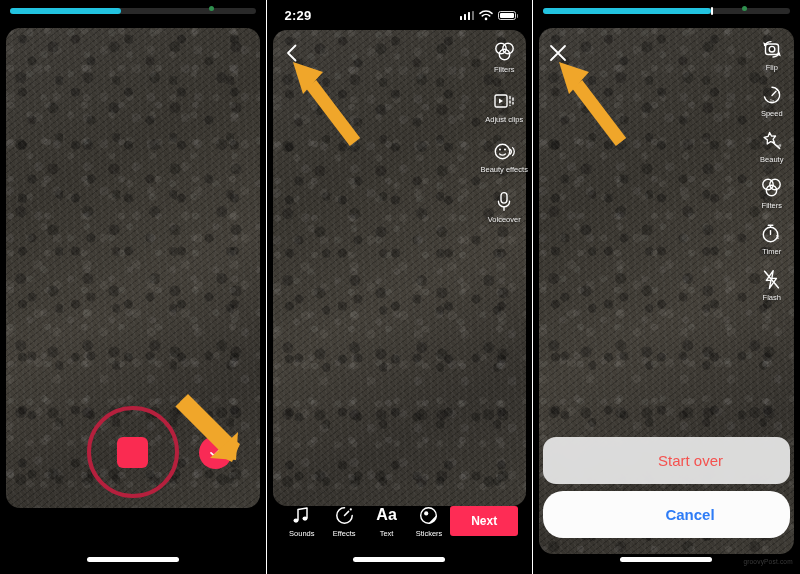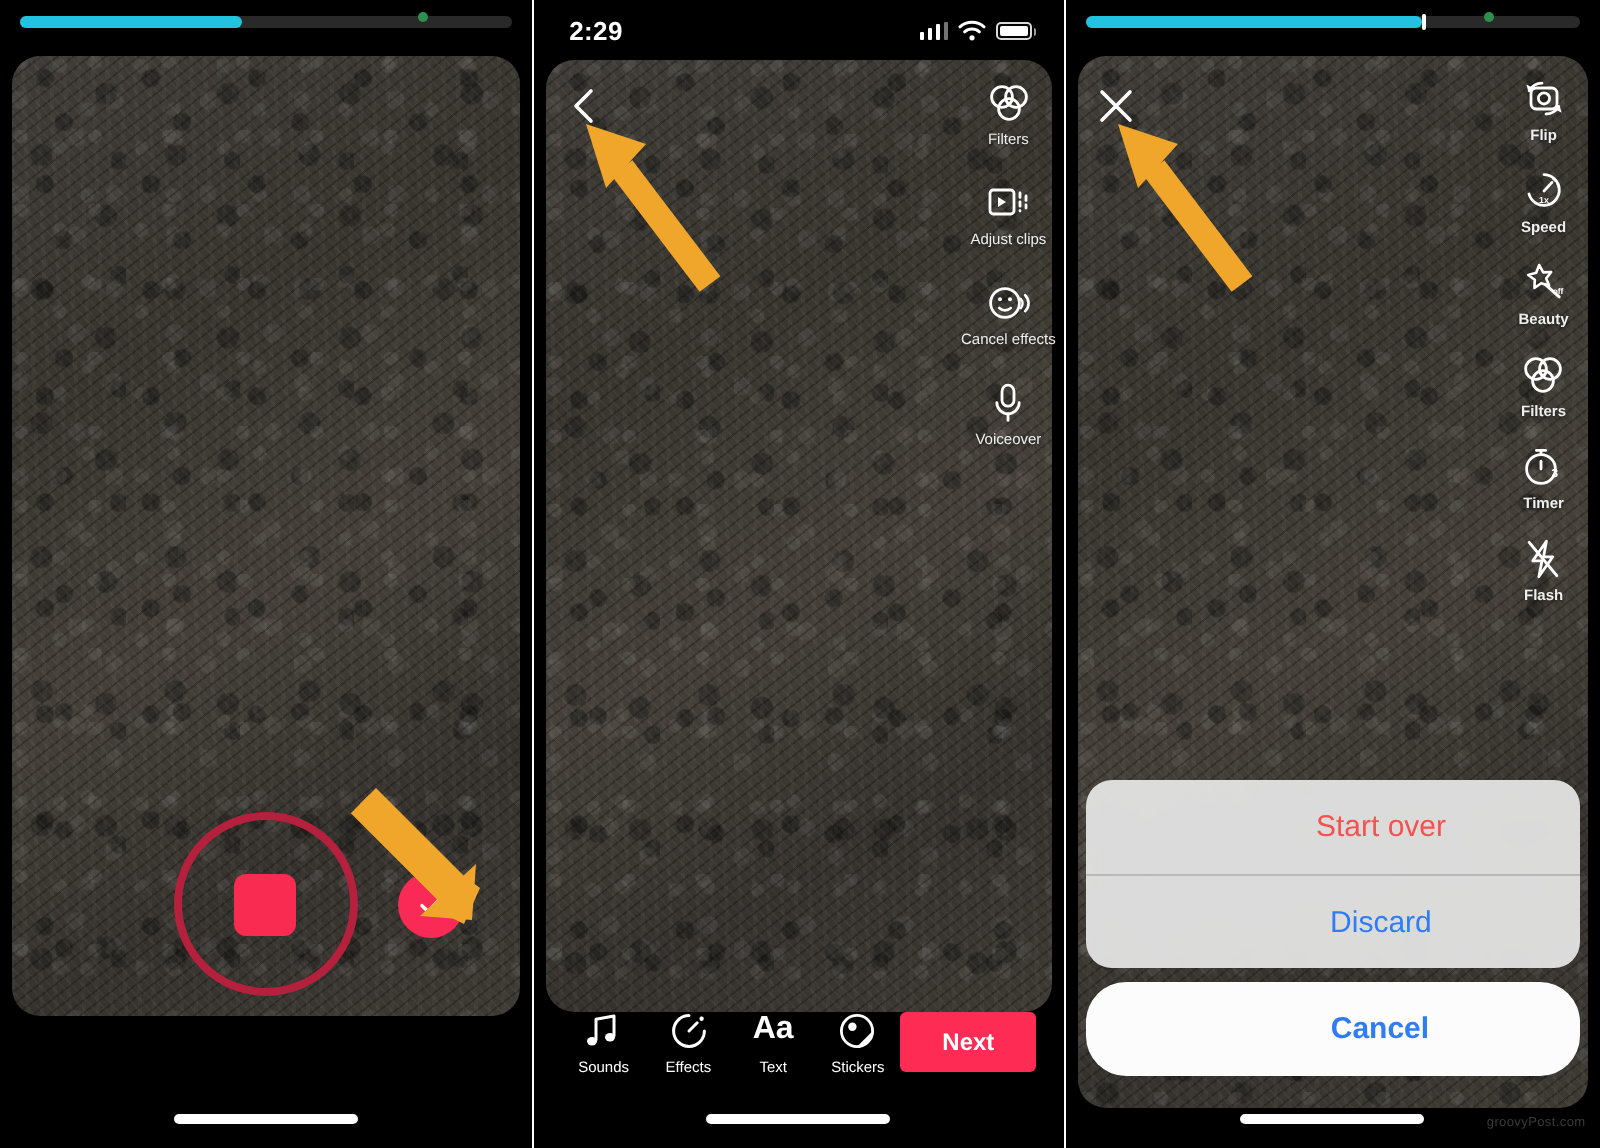"Flip" .p3 .rail { font-weight: bold -> none }
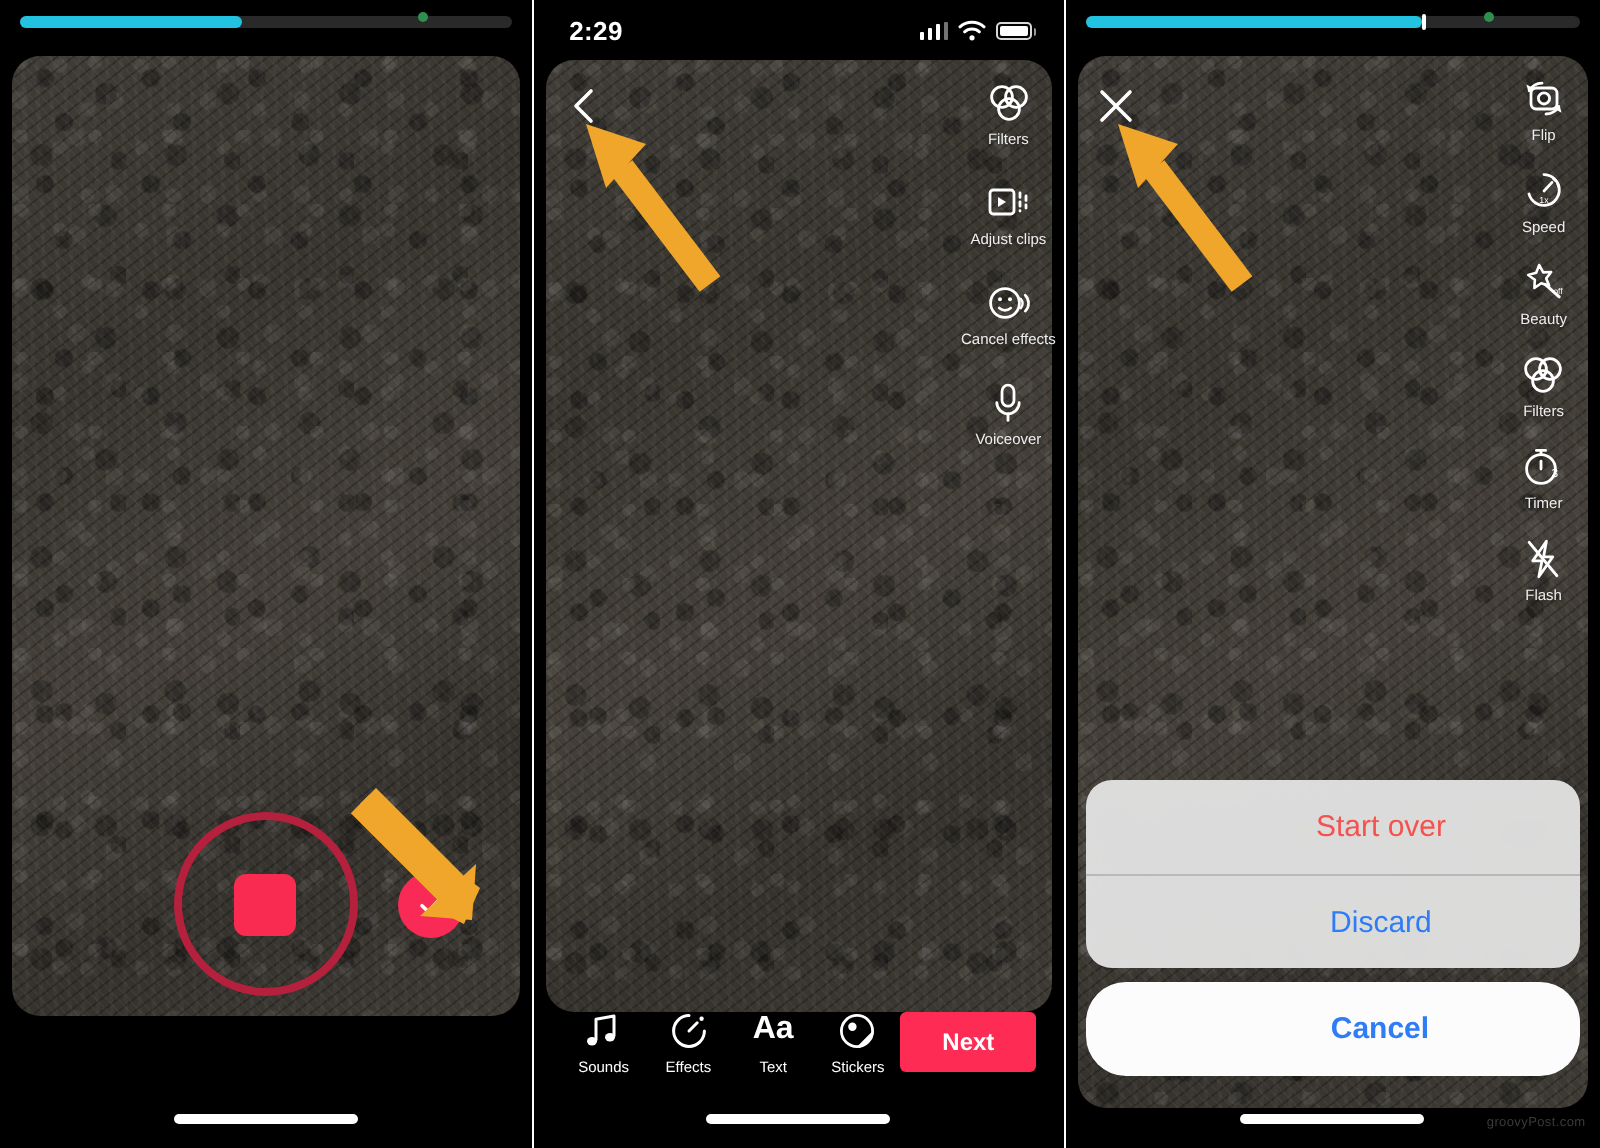"Cancel effects" span.rail-lbl { text: Cancel -> Beauty }
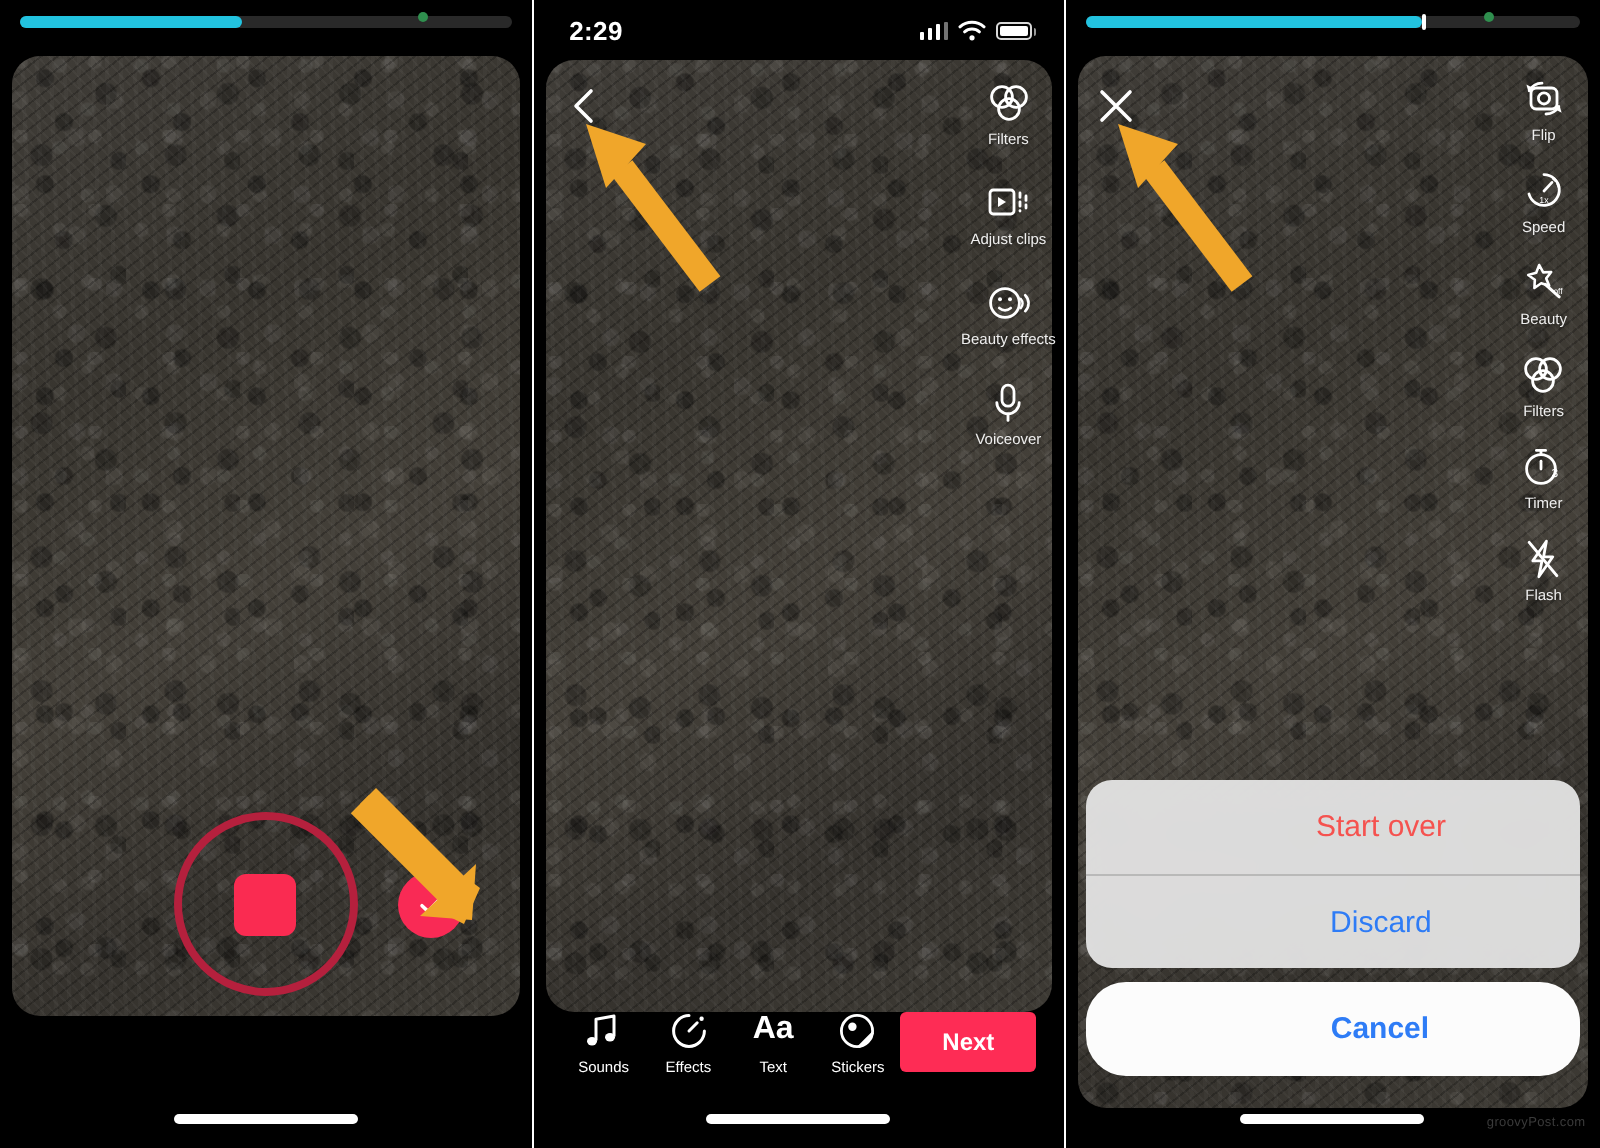"Discard" div.sheet-row { html: <div>Discard</div> -> none }
